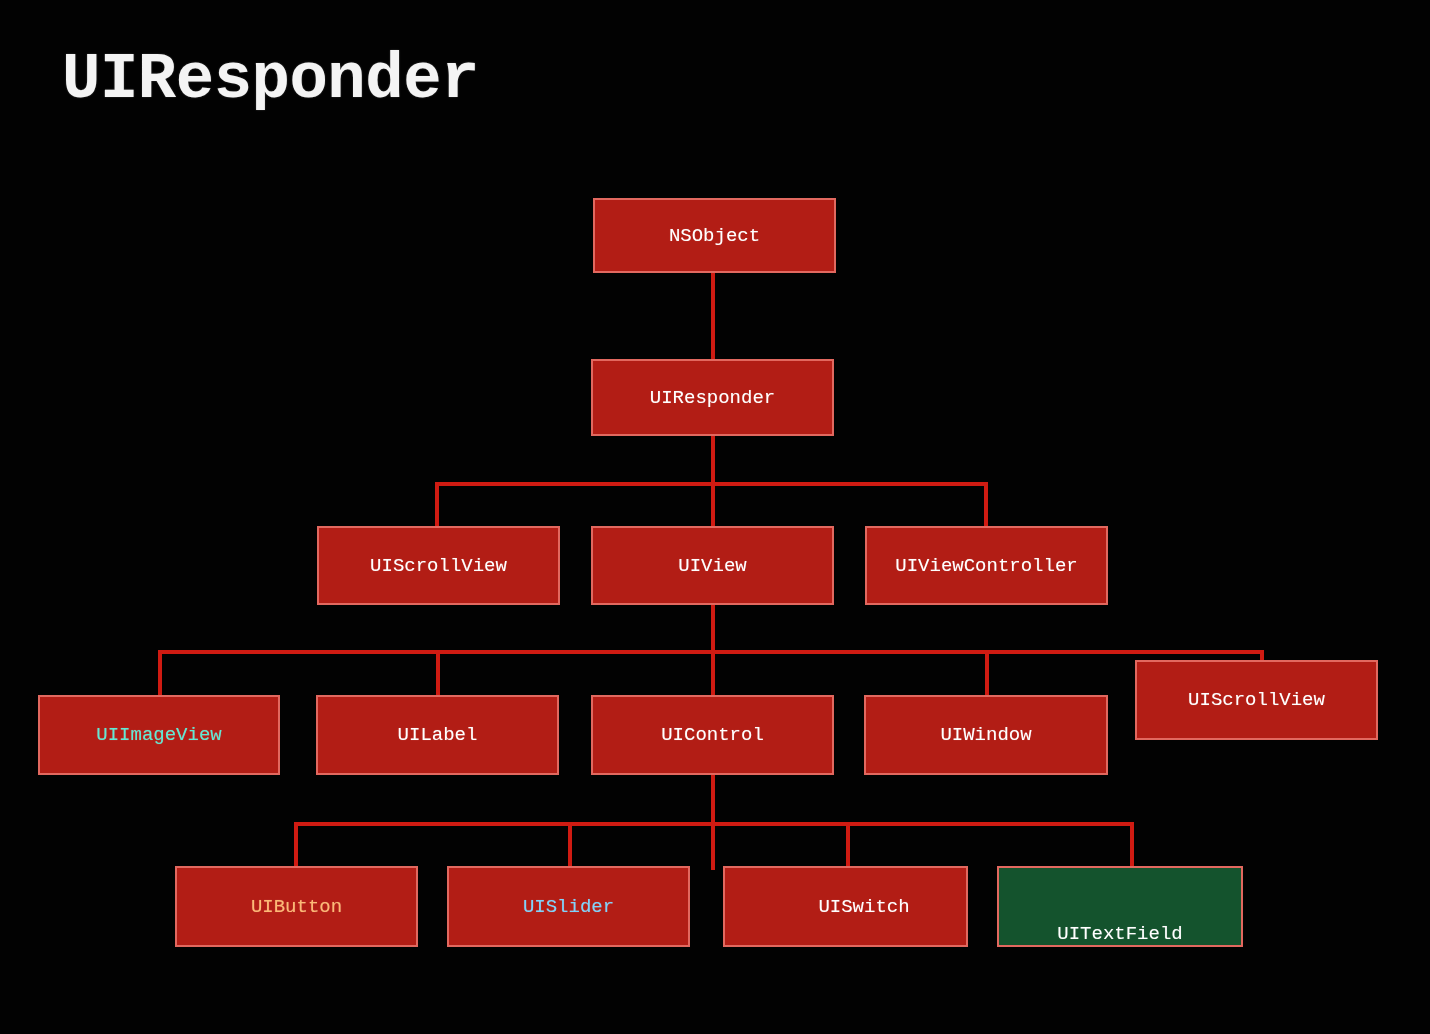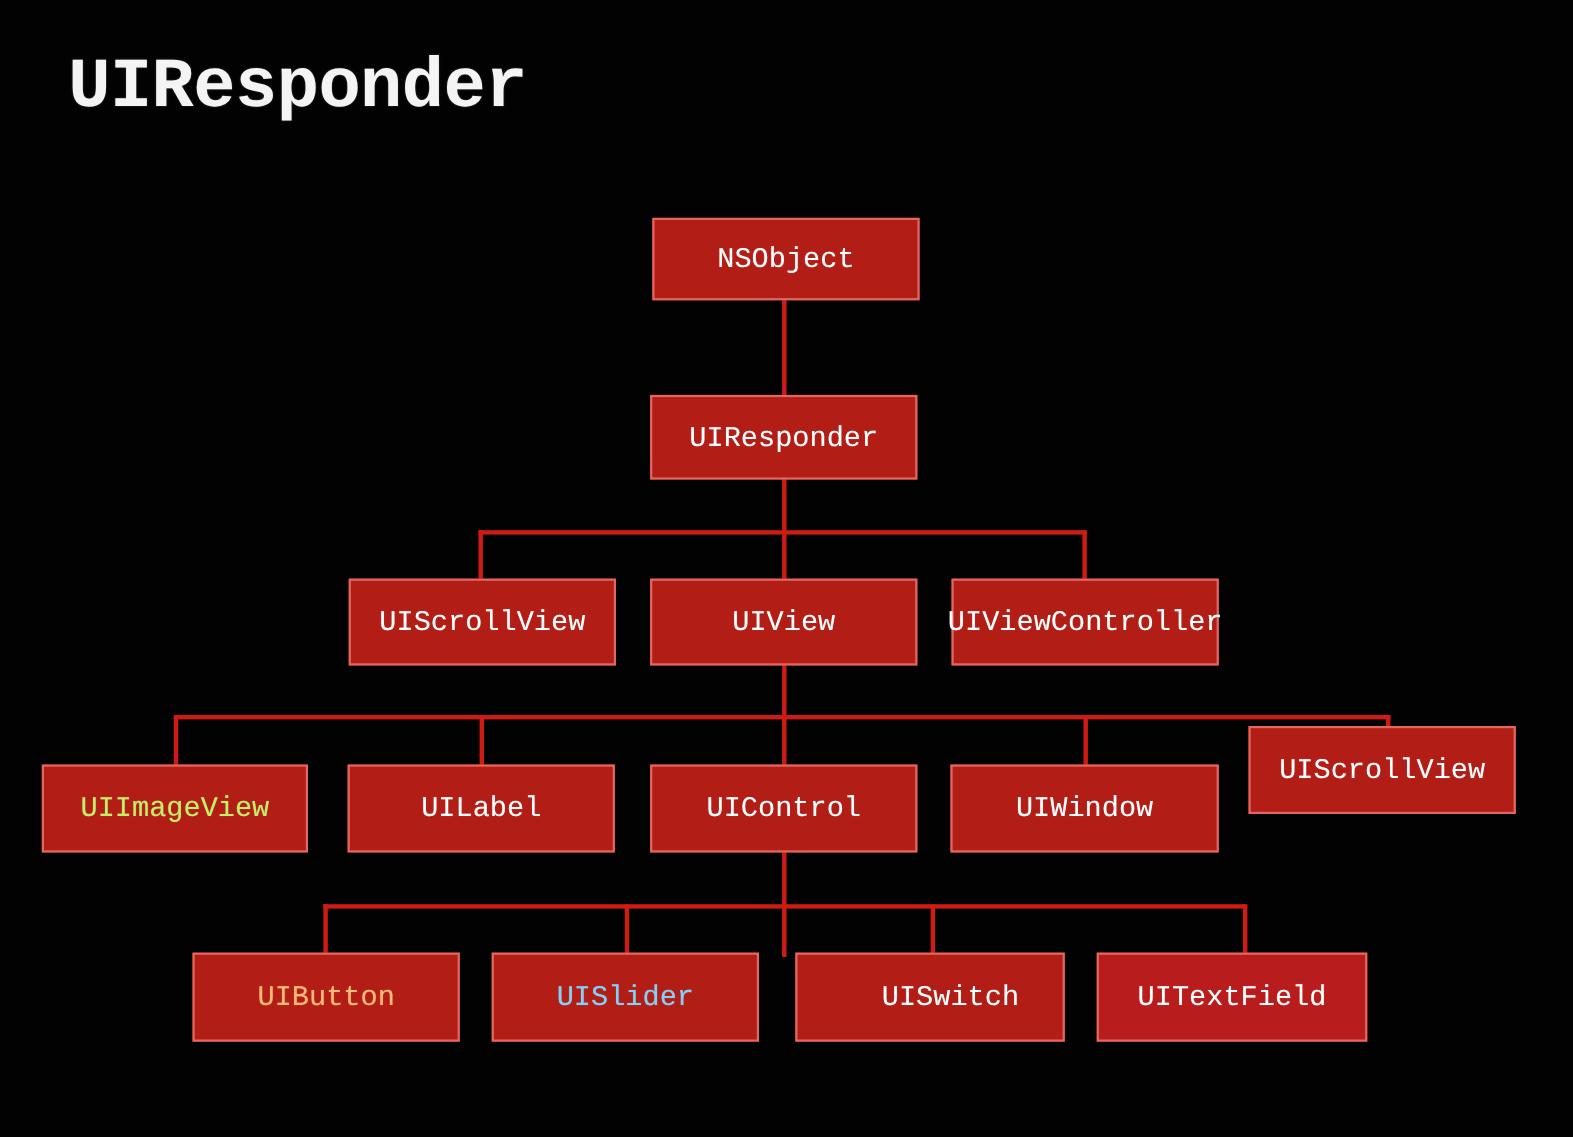"NSObject" .node { font-size: 26px -> 19px }
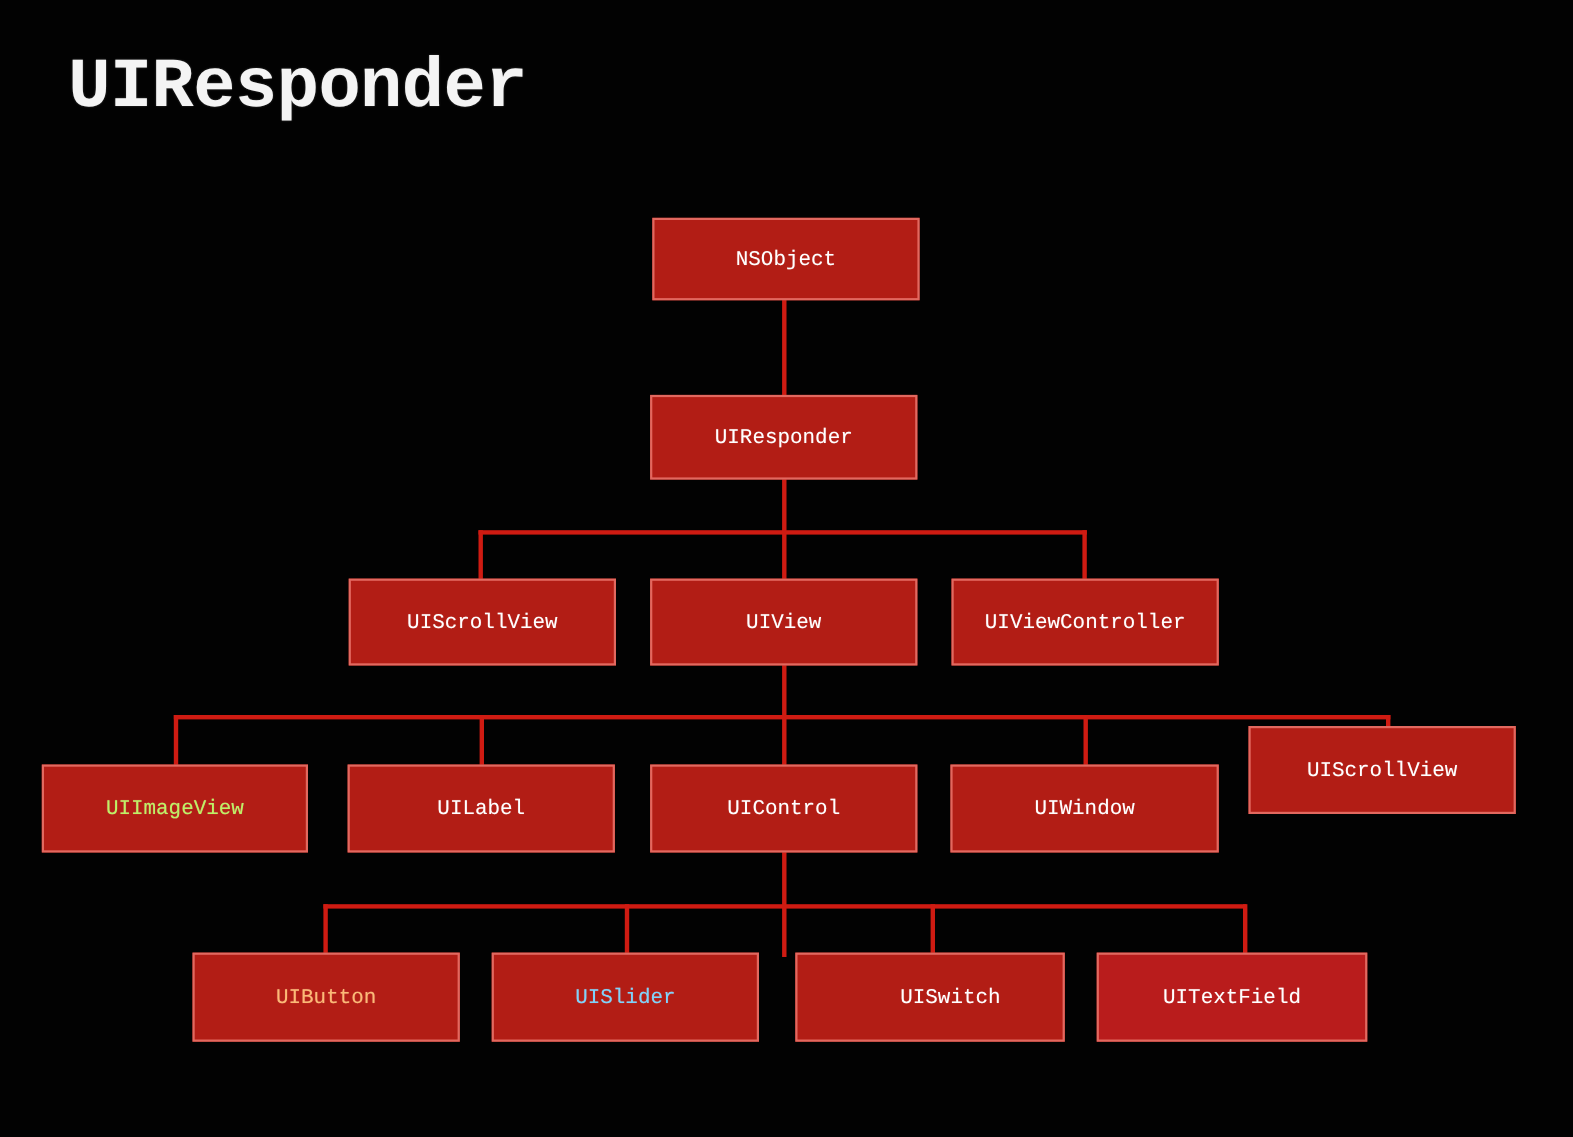"UIImageView" div.node { color: #bef264 -> #5eead4 }
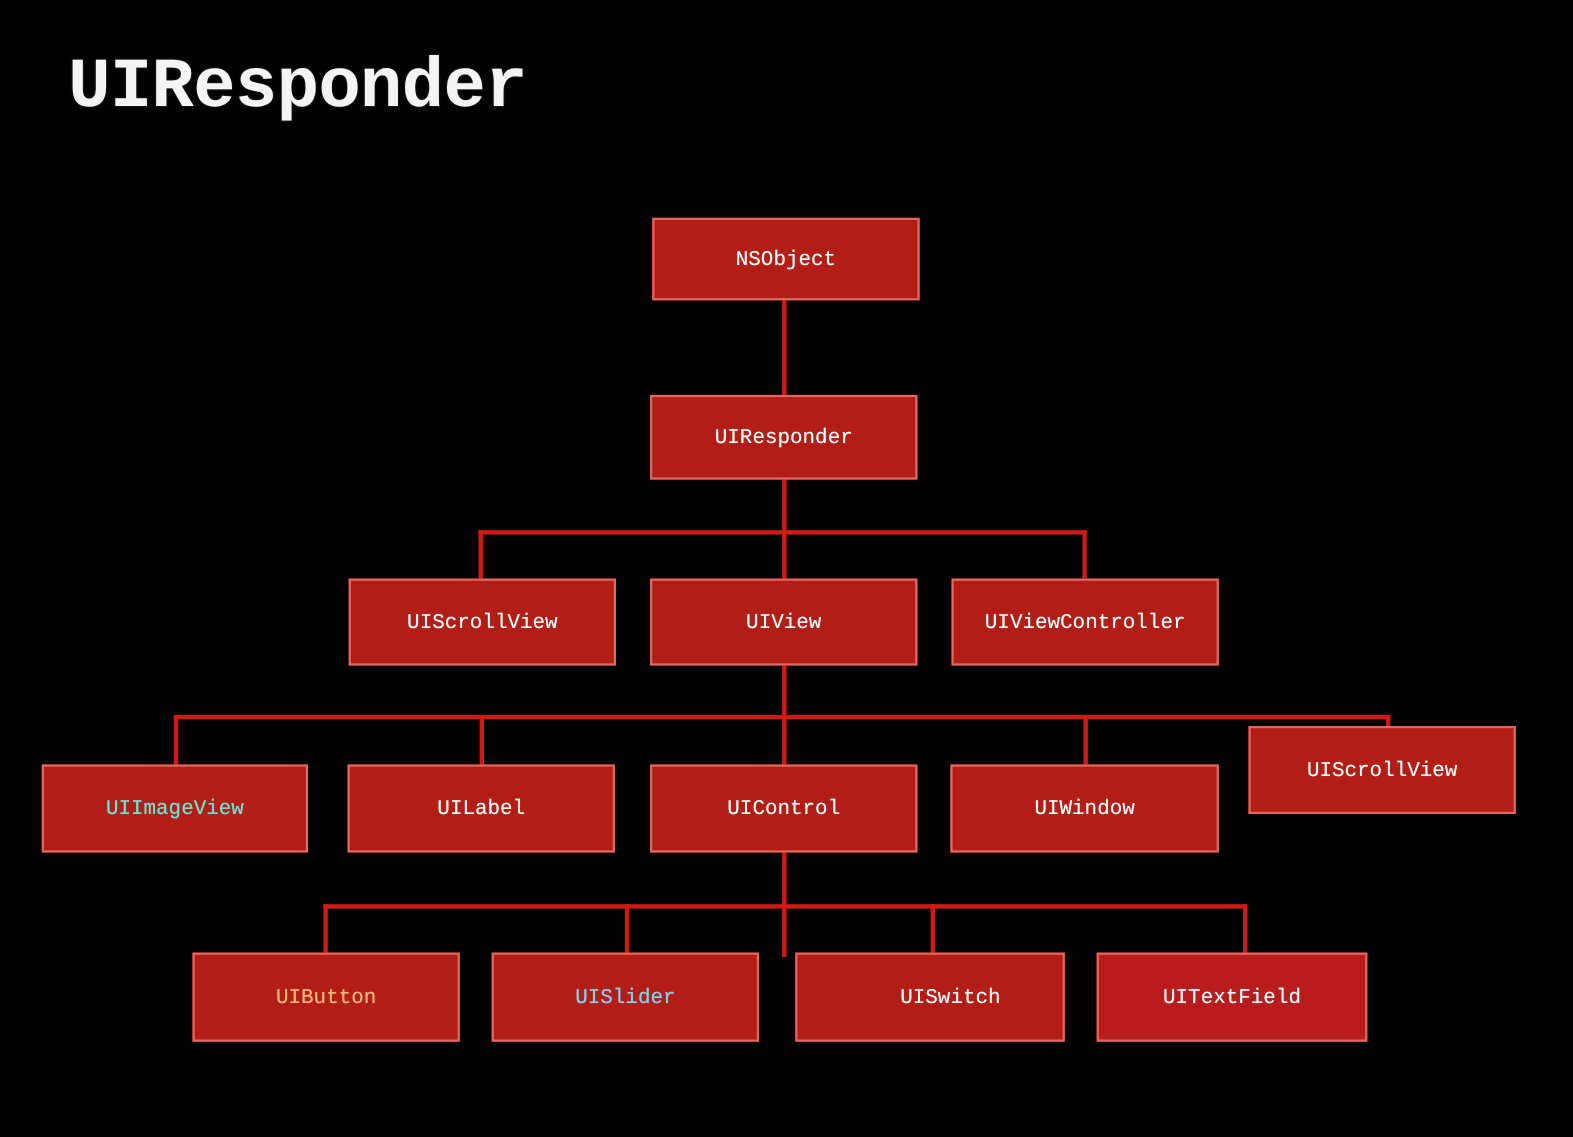"UITextField" div.node { align-items: none -> flex-end; background: #b91c1c -> #14532d }
